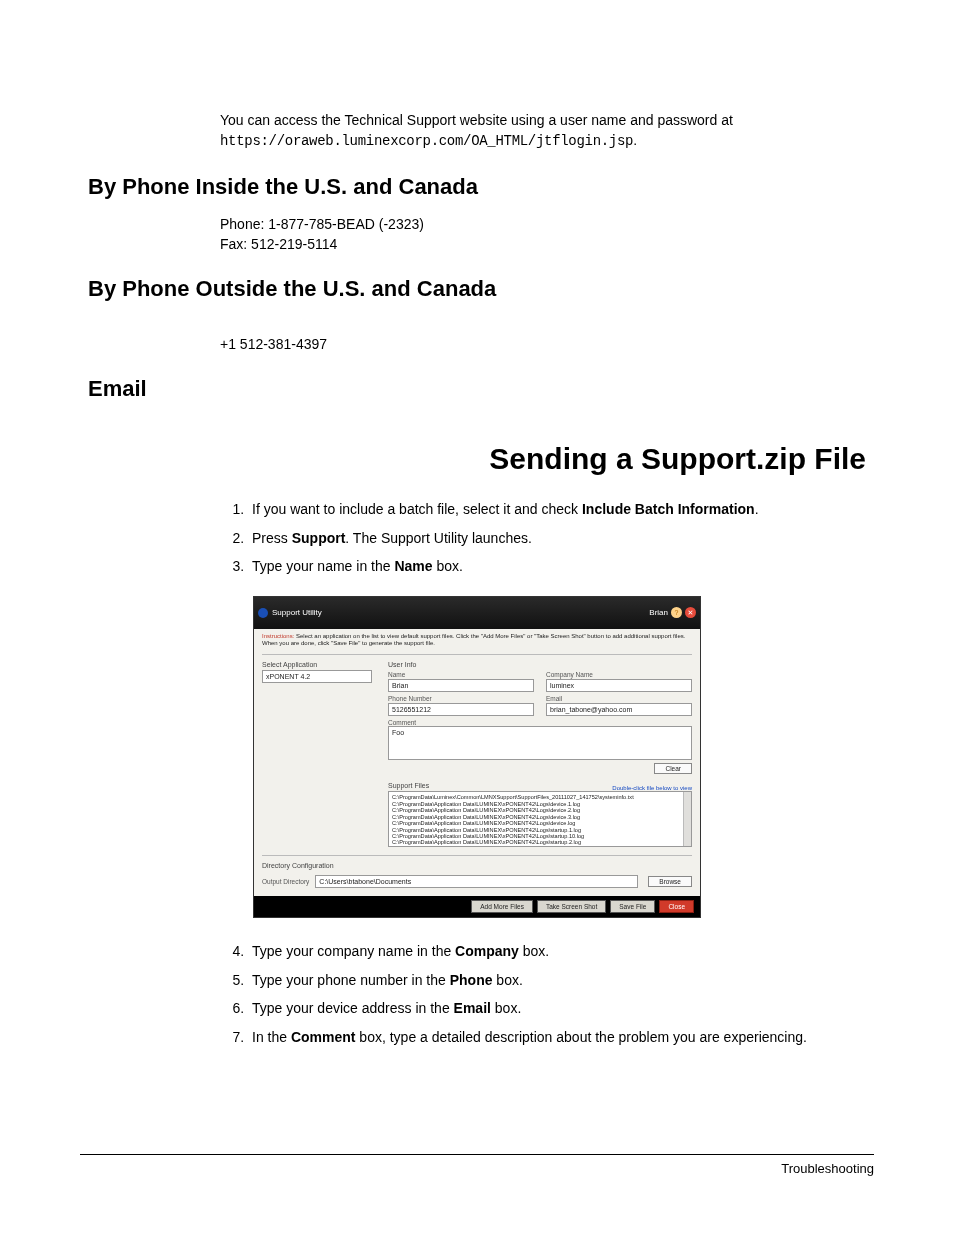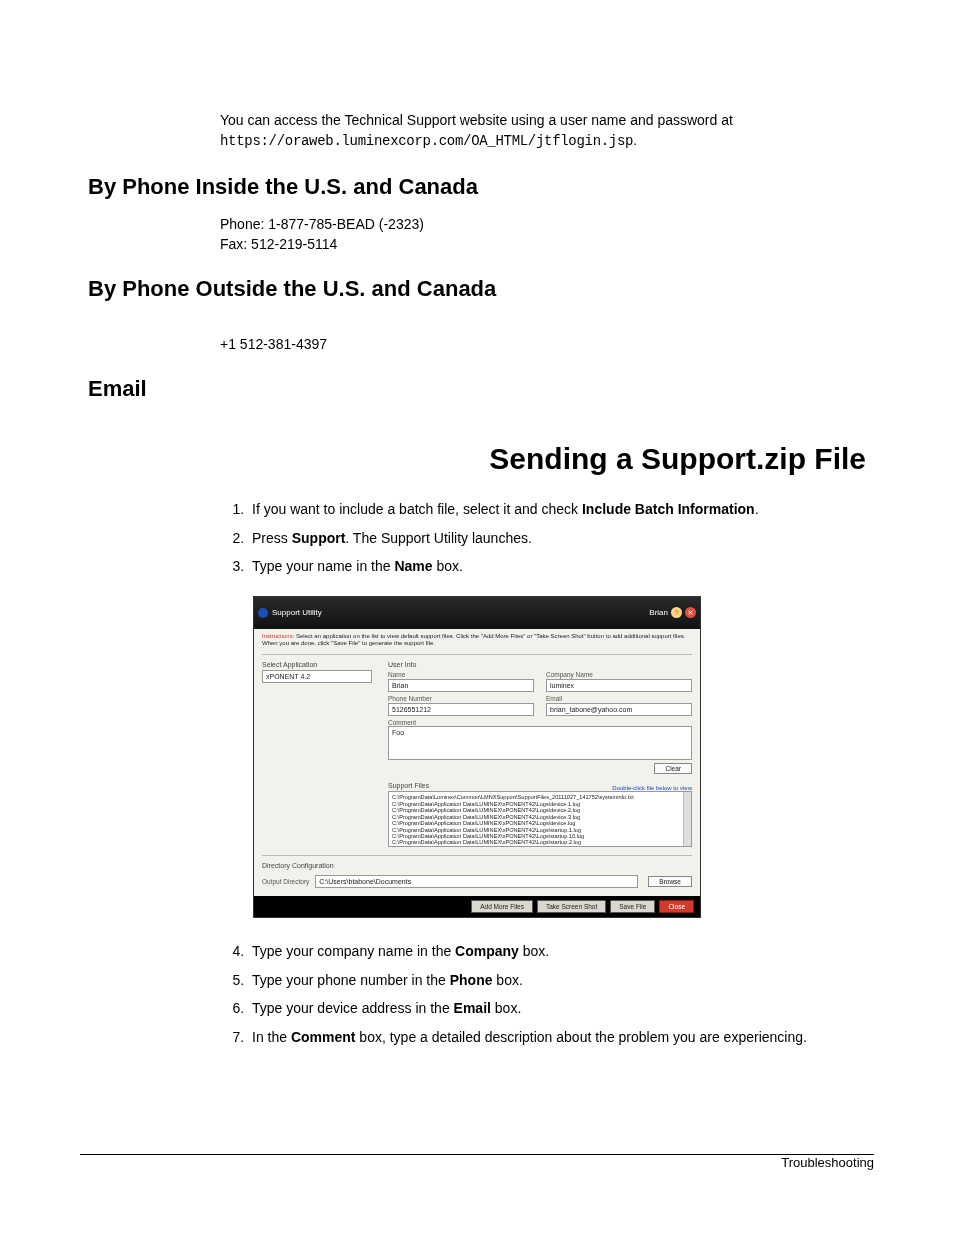"Troubleshooting" .footer-area { padding-top: none -> 6px }
